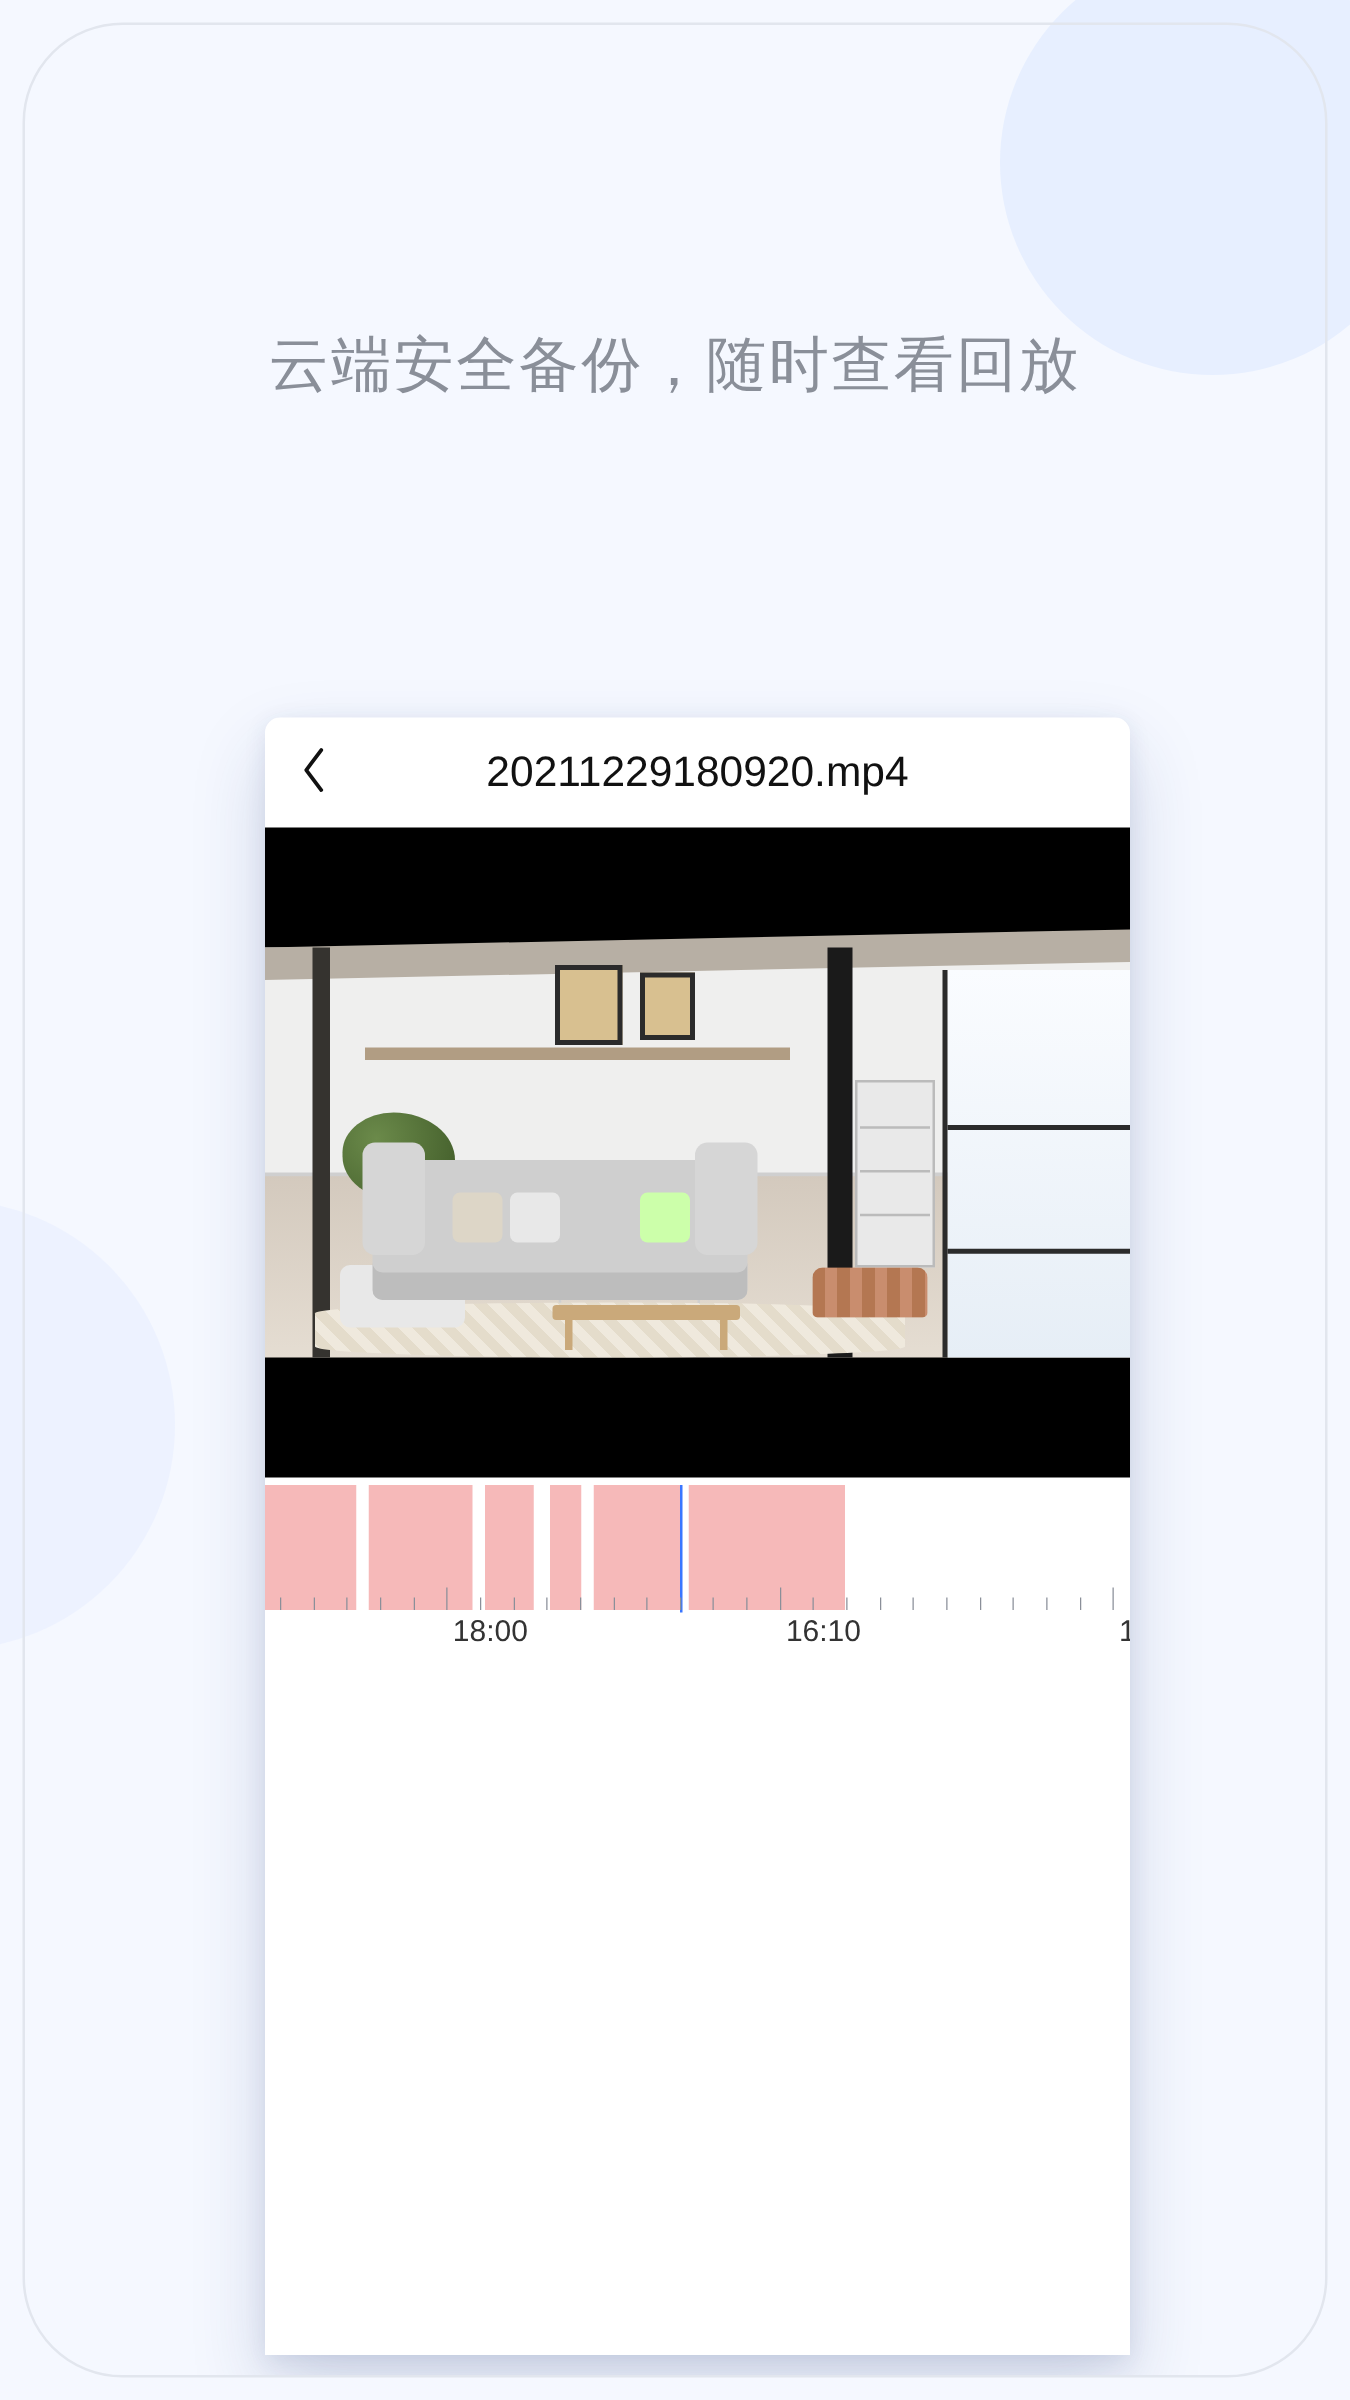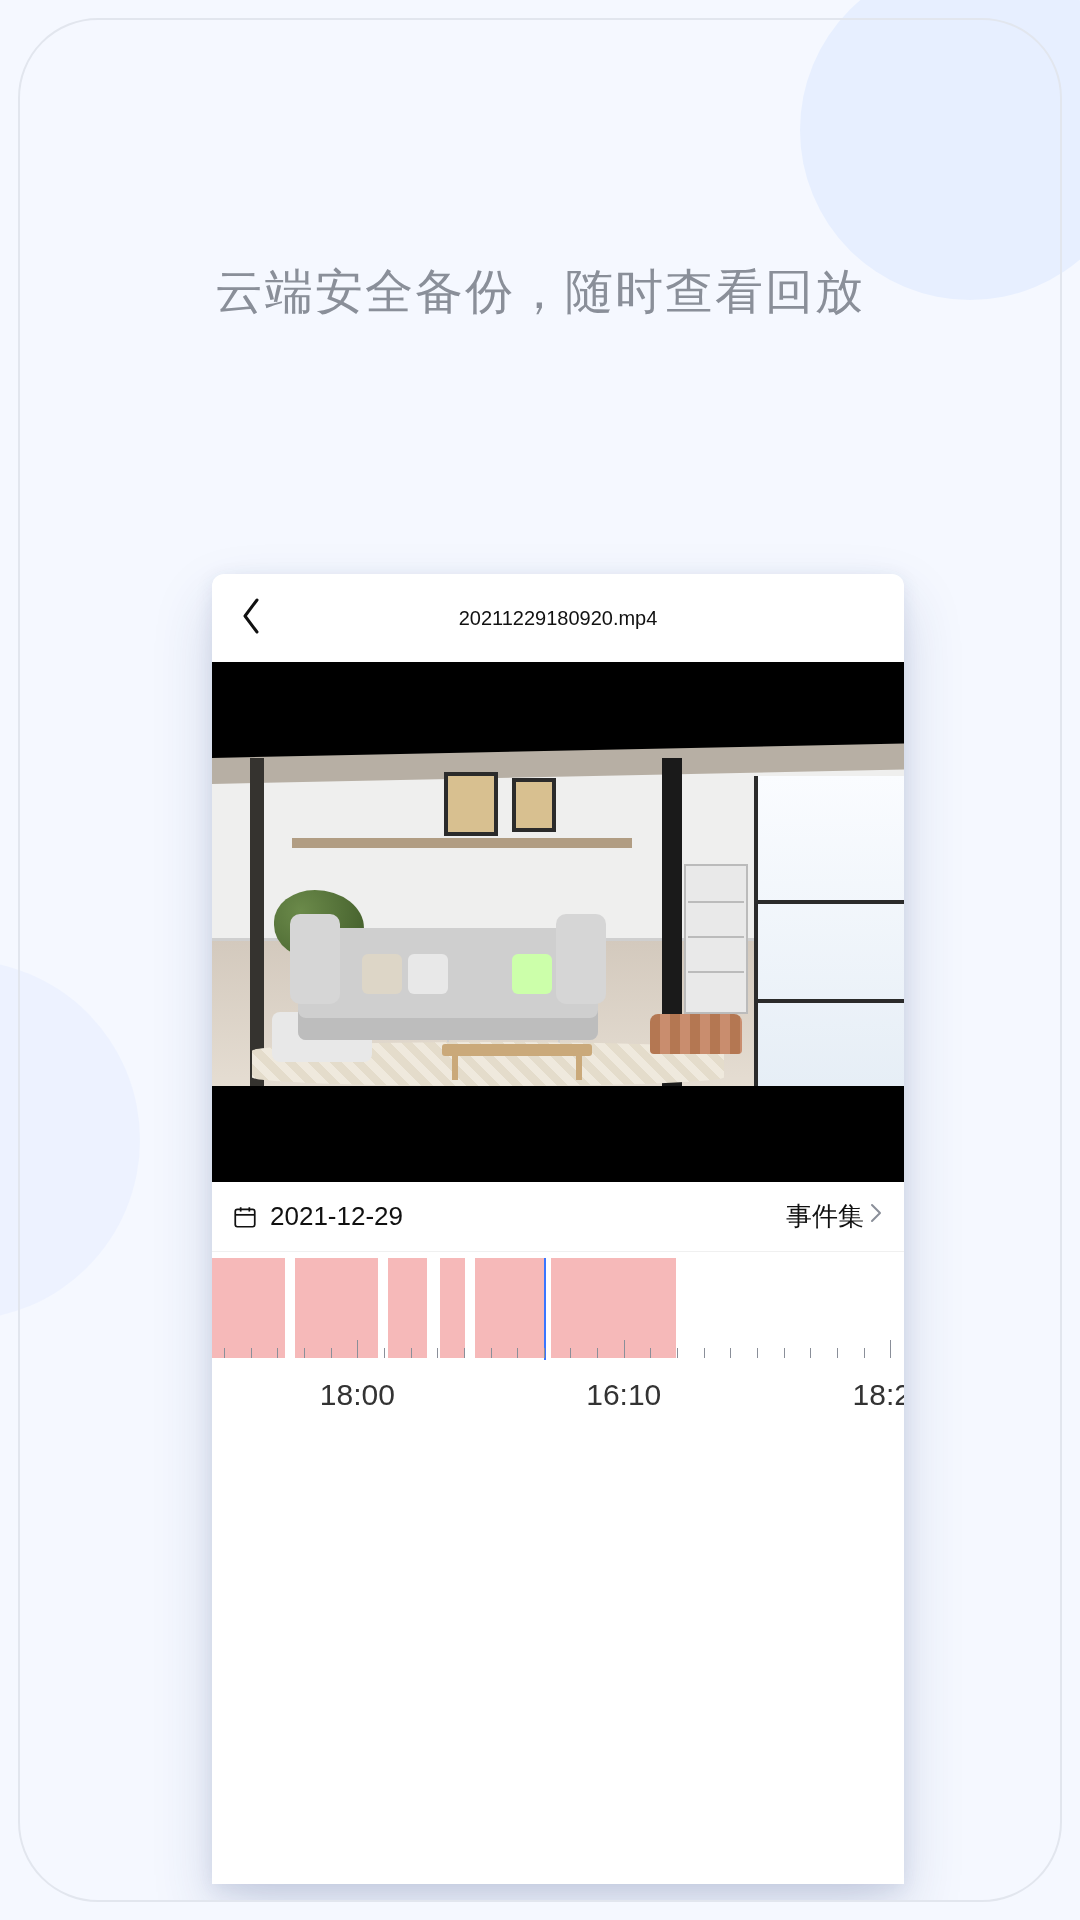"20211229180920.mp4" .nav .title { font-size: 20px -> 34px }
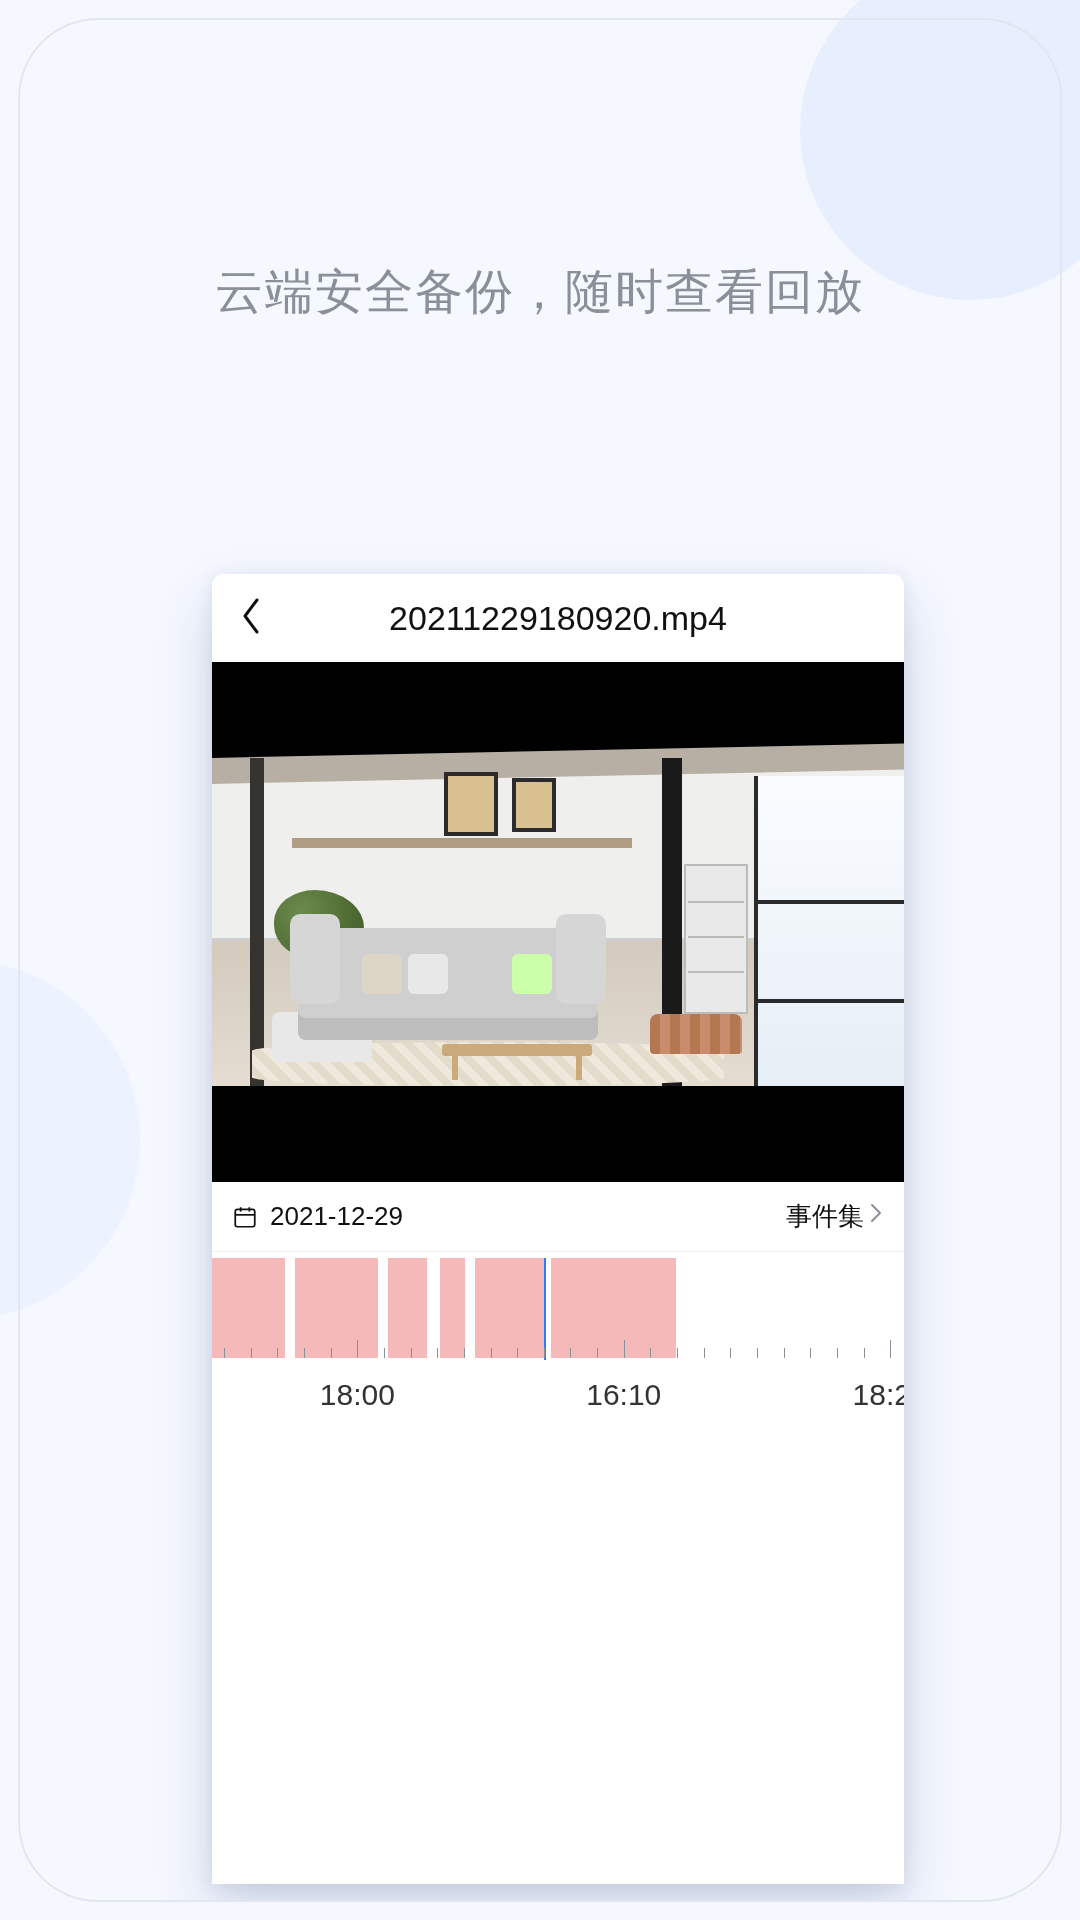"2021-12-29" div.info-row { html: <div> <span> <svg> <rect></rect> <line></line> <line></line> <line></line> </svg> </span> <span>2021-12-29</span> <span></span> <span> <span>事件集</span> <span> <svg> <polyline></polyline> </svg> </span> </span> </div> -> none }
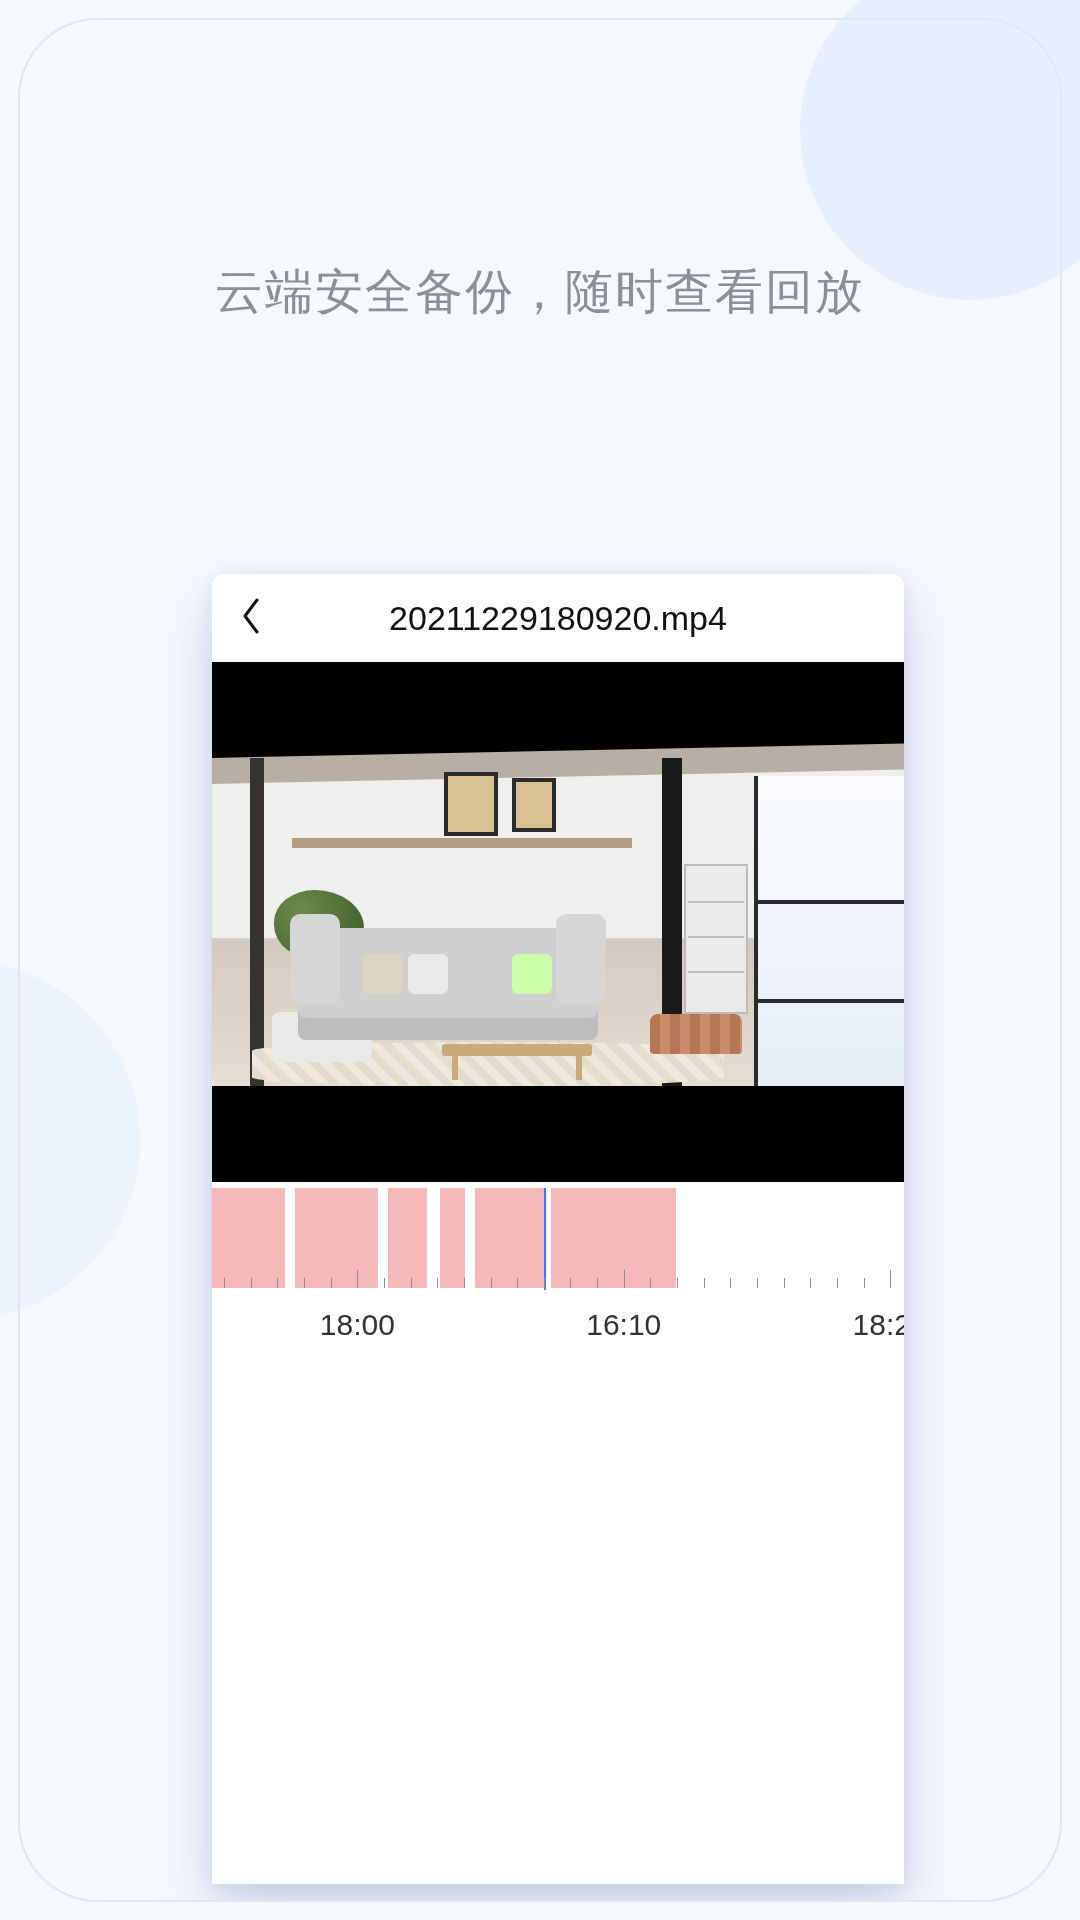"18:00" .tl-labels span { font-size: 30px -> 24px; margin-left: none -> 35px; top: 20px -> 4px }
